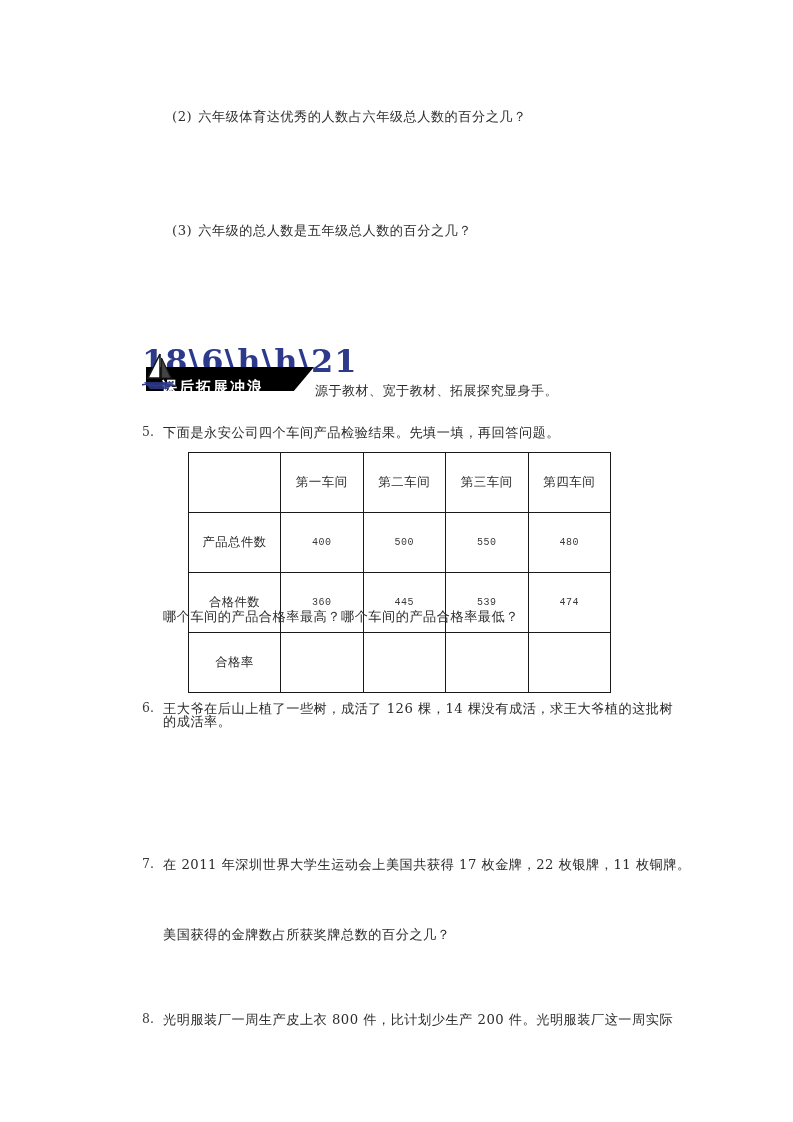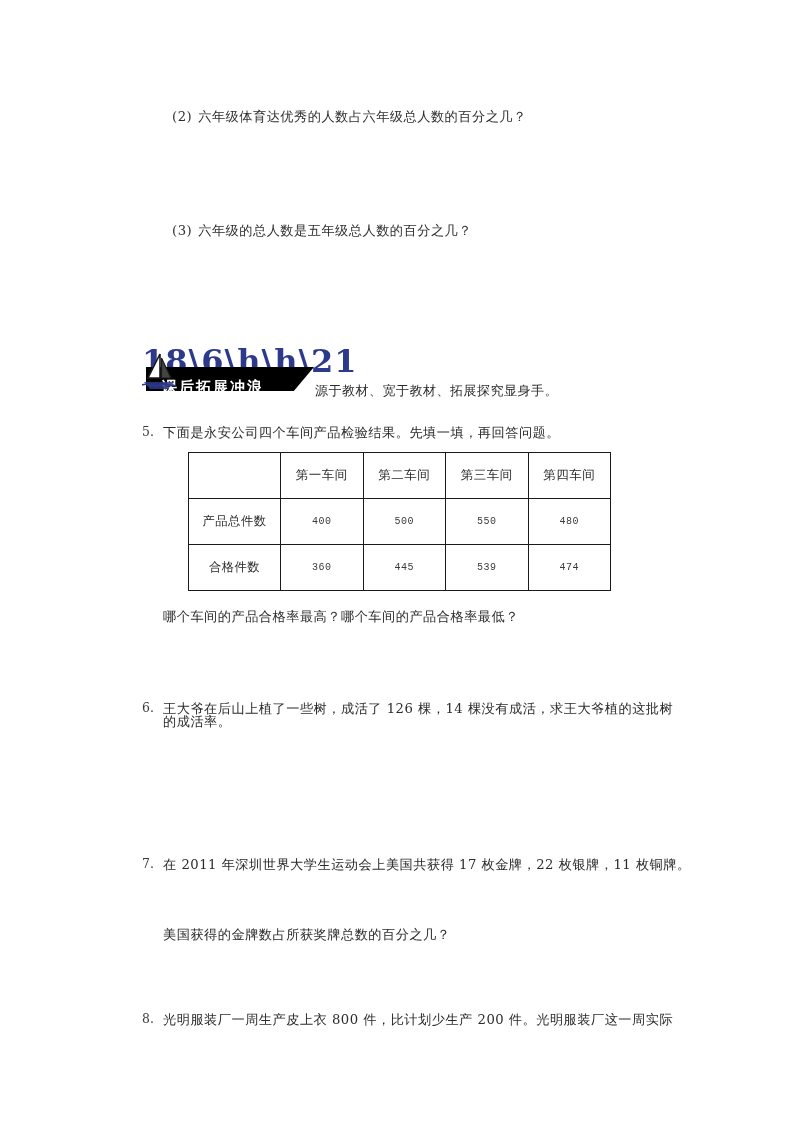"第一车间" .tbl td { padding: 4px -> 11px }
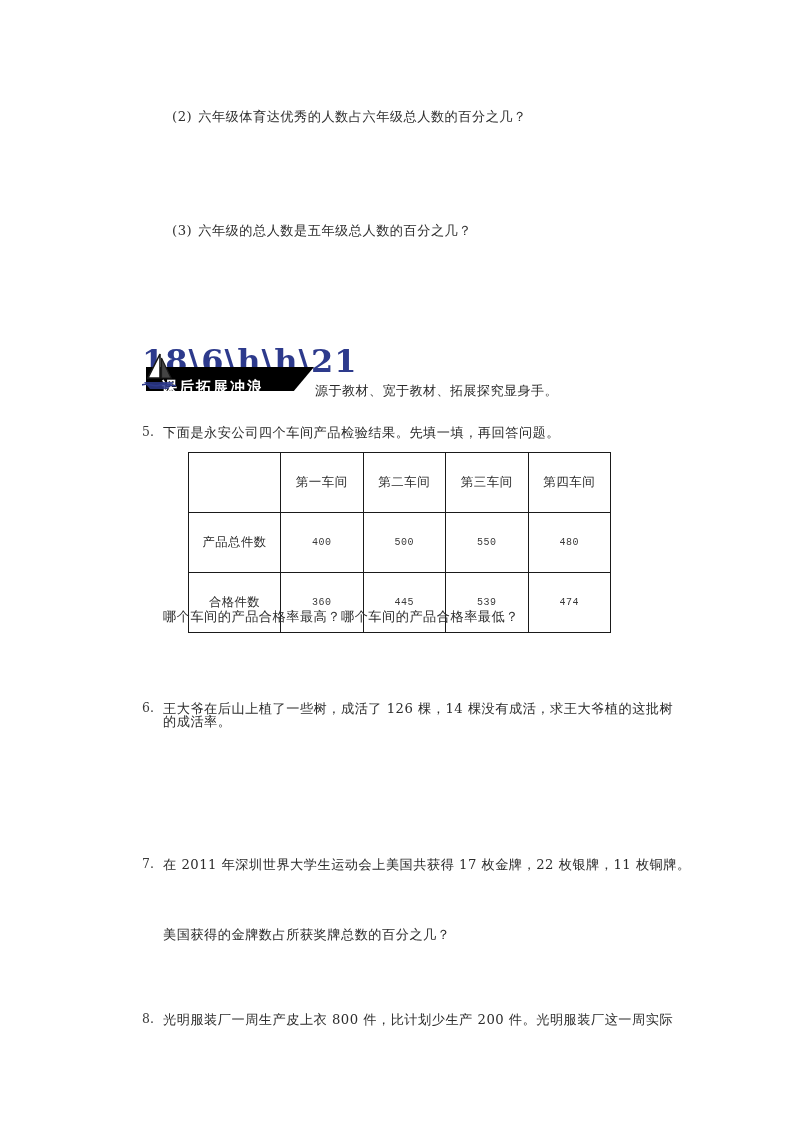"合格率" tr { html: none -> <tr> <td>合格率</td> <td></td> <td></td> <td></td> <td></td> </tr> }
